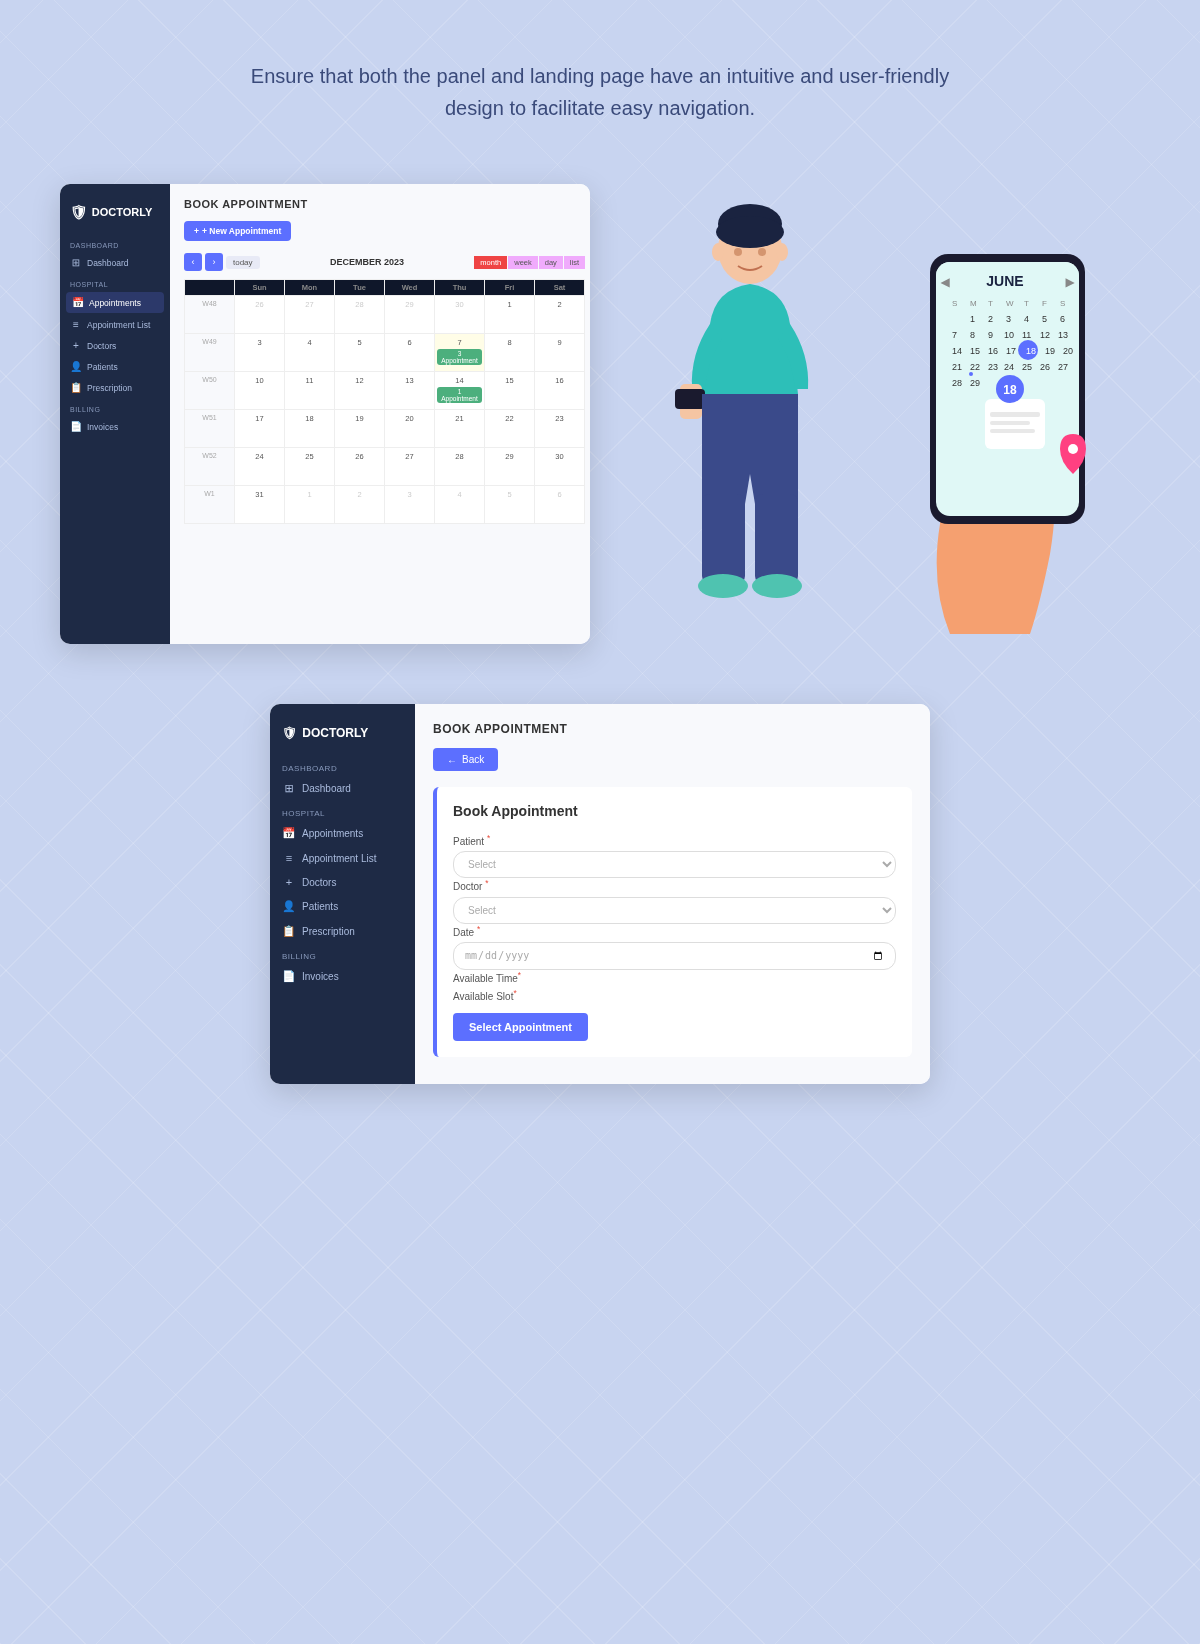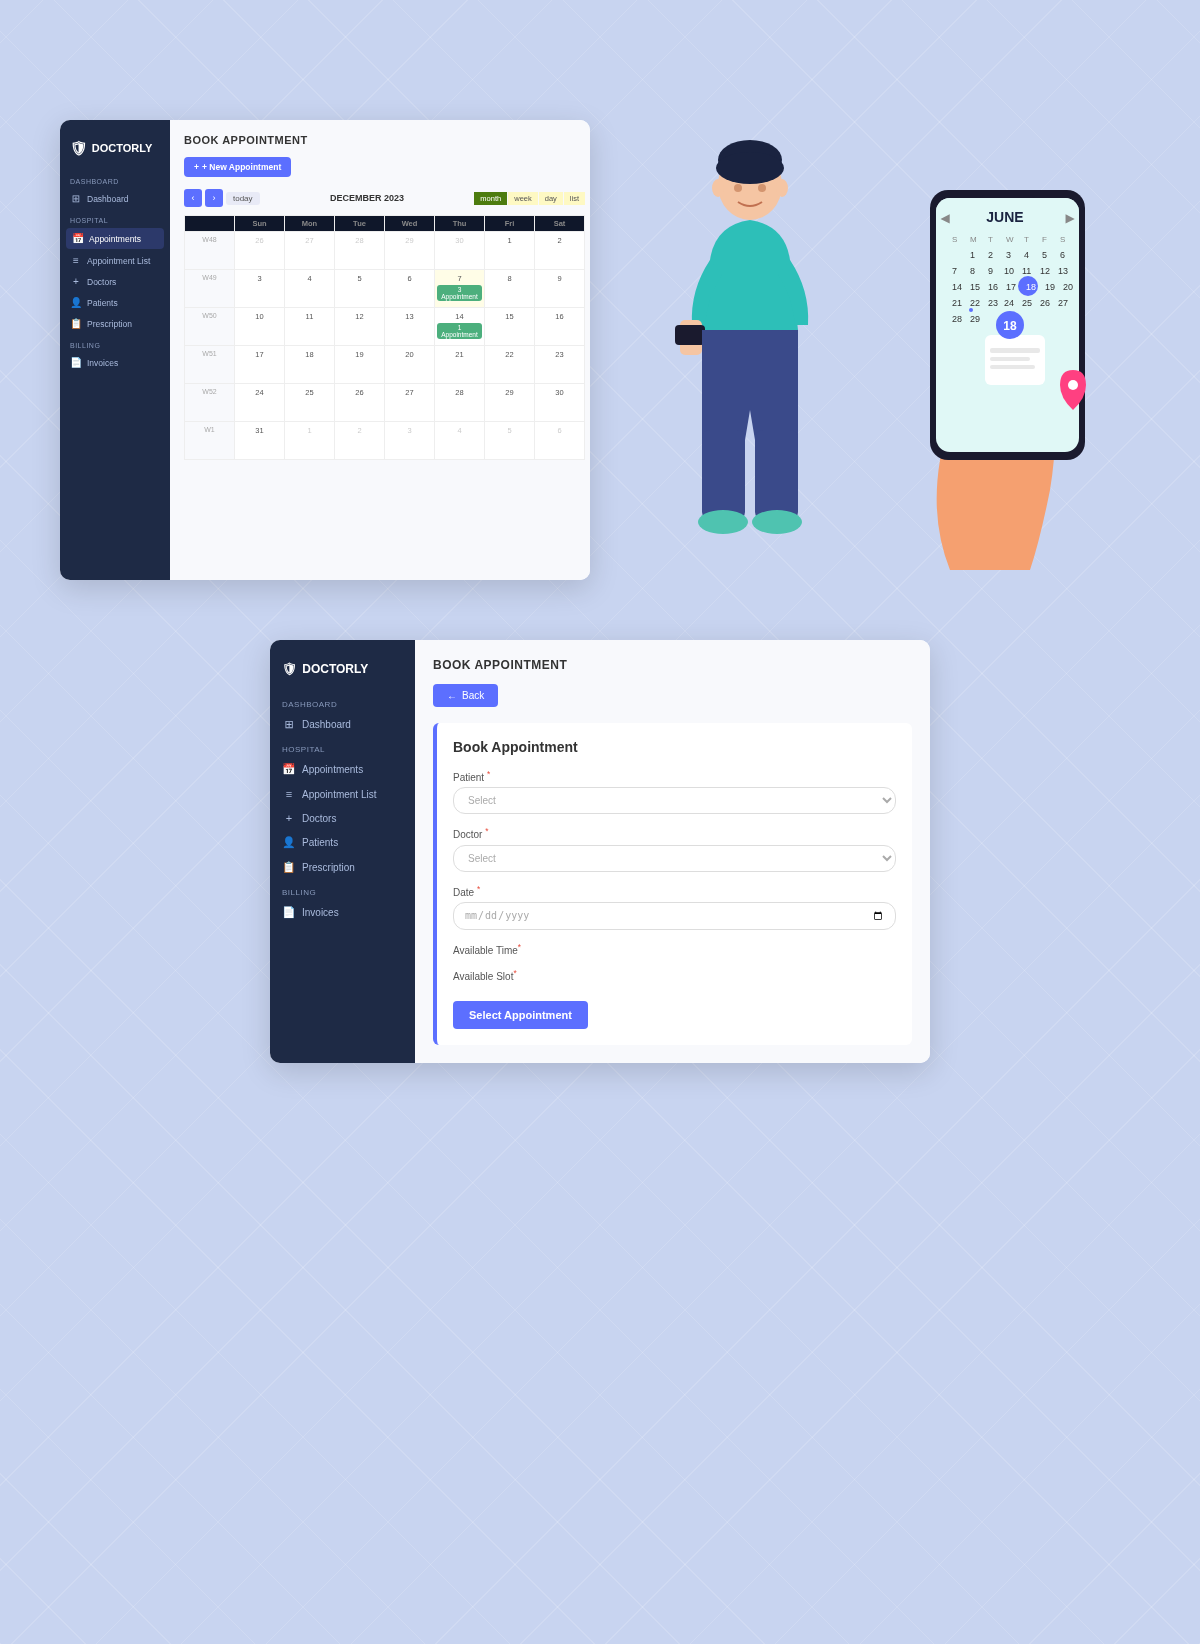"Ensure that both the panel" p.hero-subtitle { html: none -> <p>Ensure that both the panel and landing page have an intuitive and user-friendly design to facilitate easy navigation.</p> }
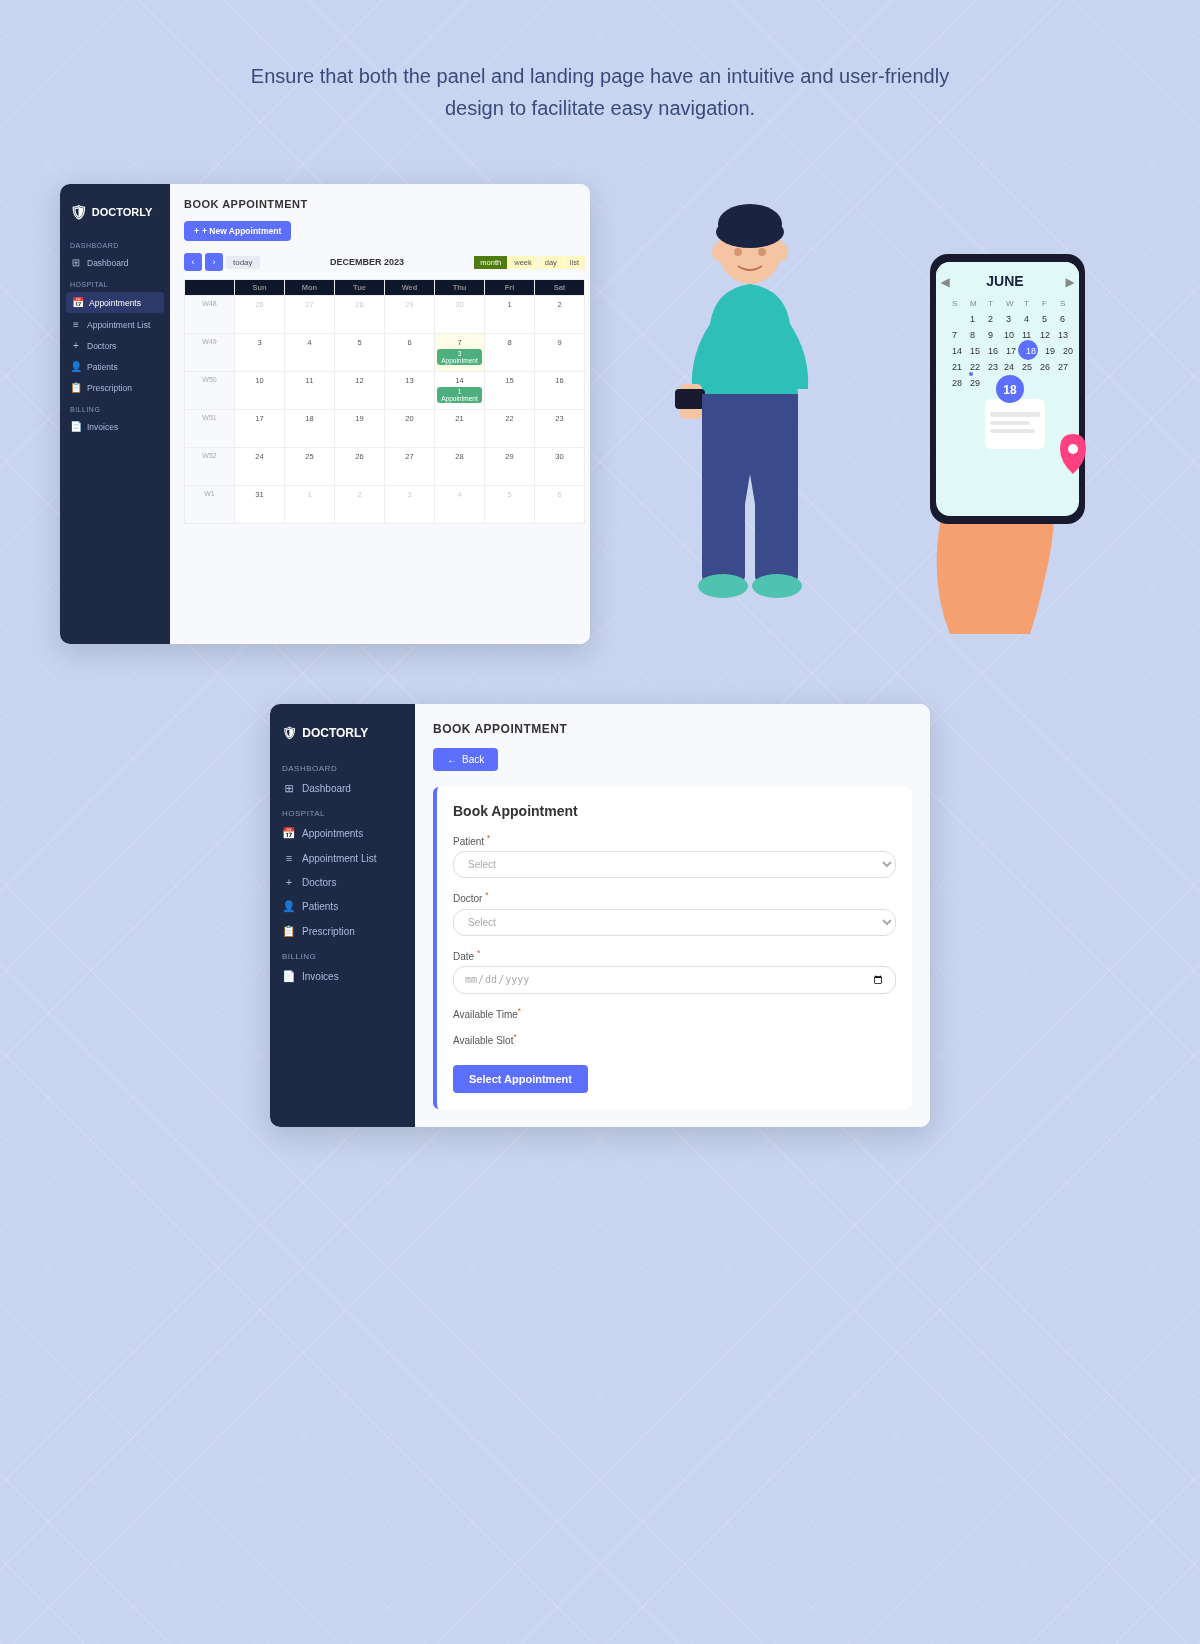"month" .cal-view-btn.active { background: #4d7c0f -> #ef4444 }
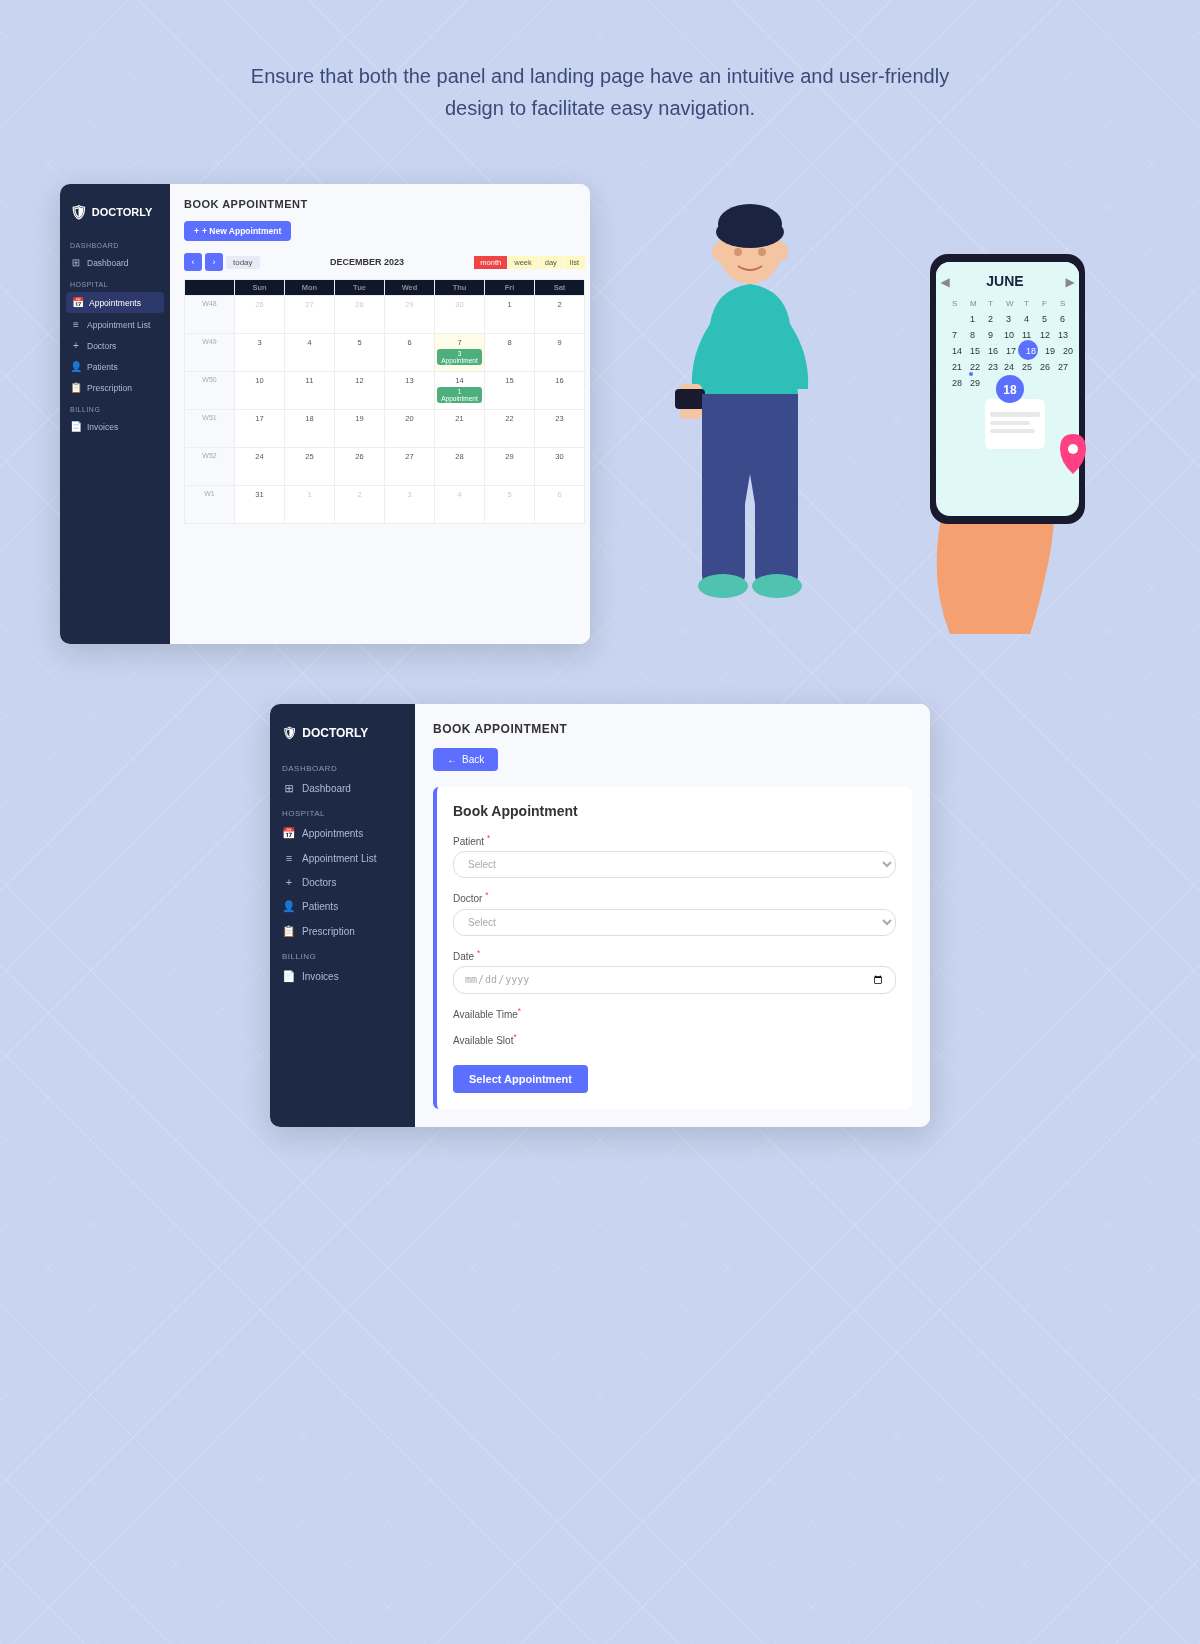"week" .cal-view-btn { background: #fef9c3 -> #f0abfc }
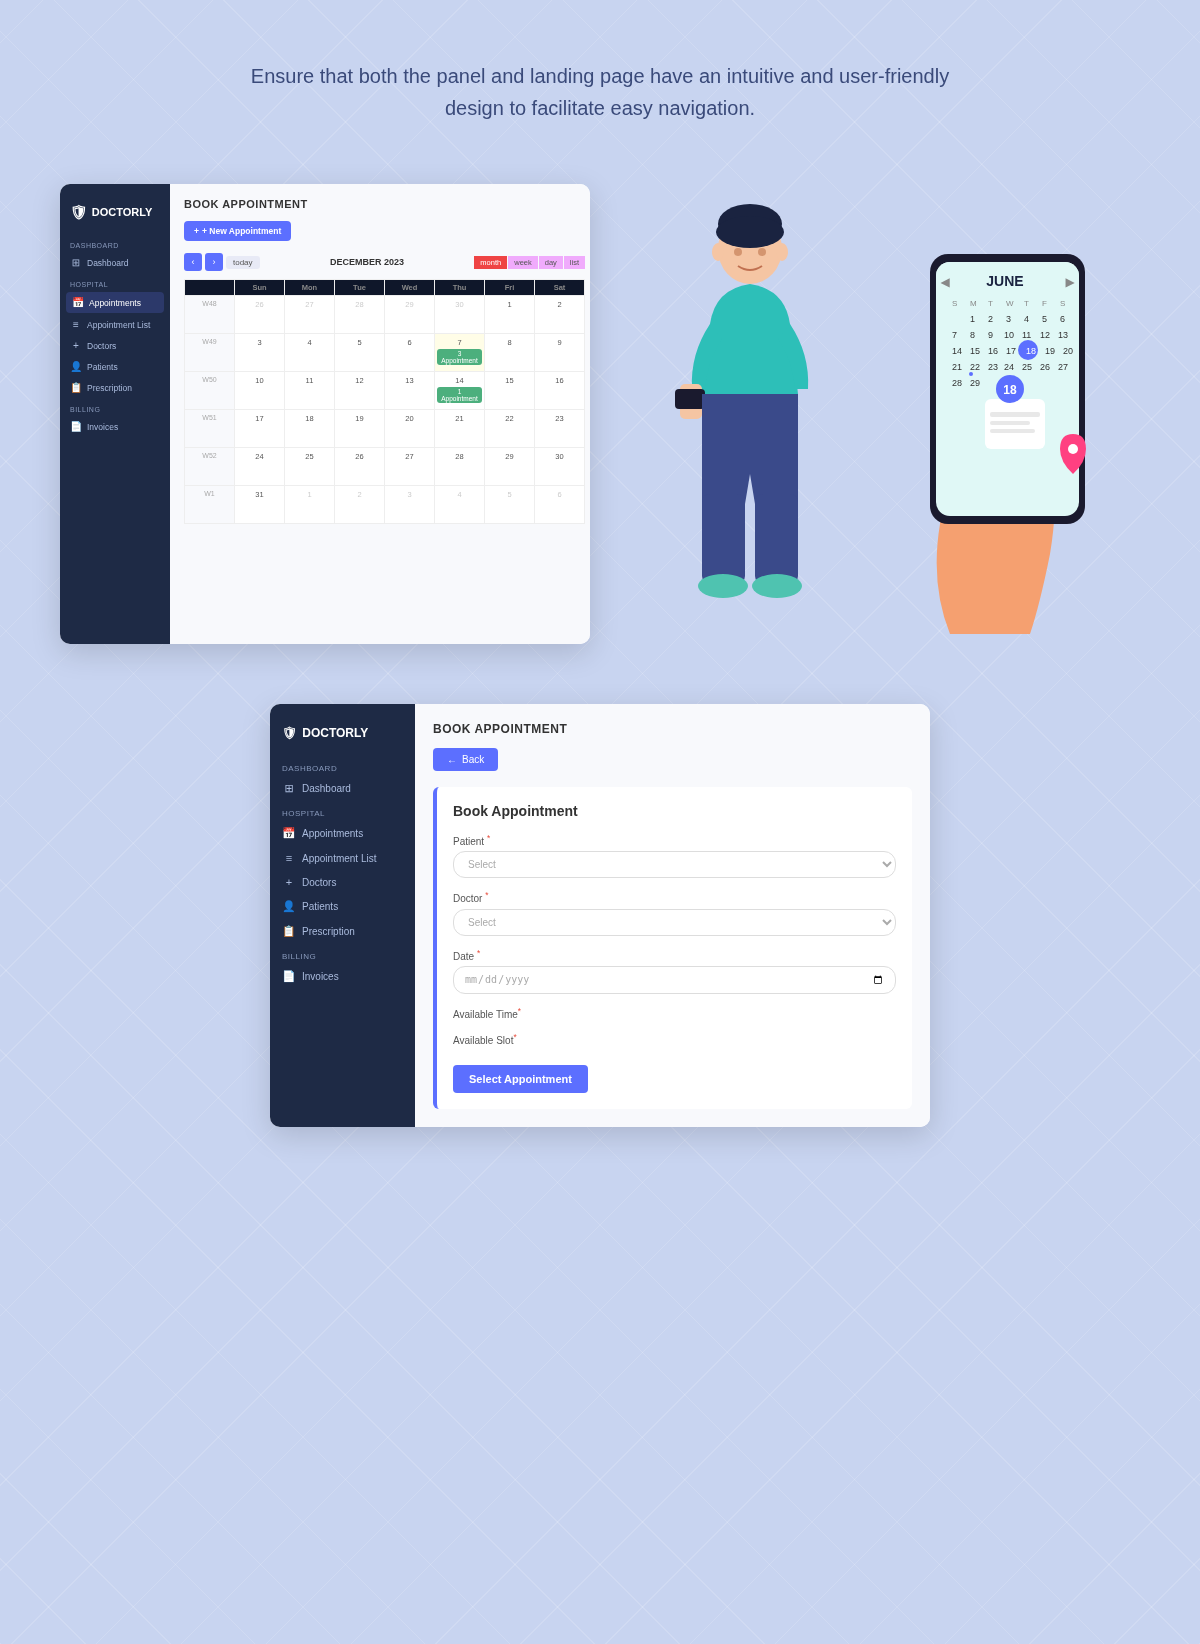"Patient *" .form-group { margin-bottom: 12px -> none }
